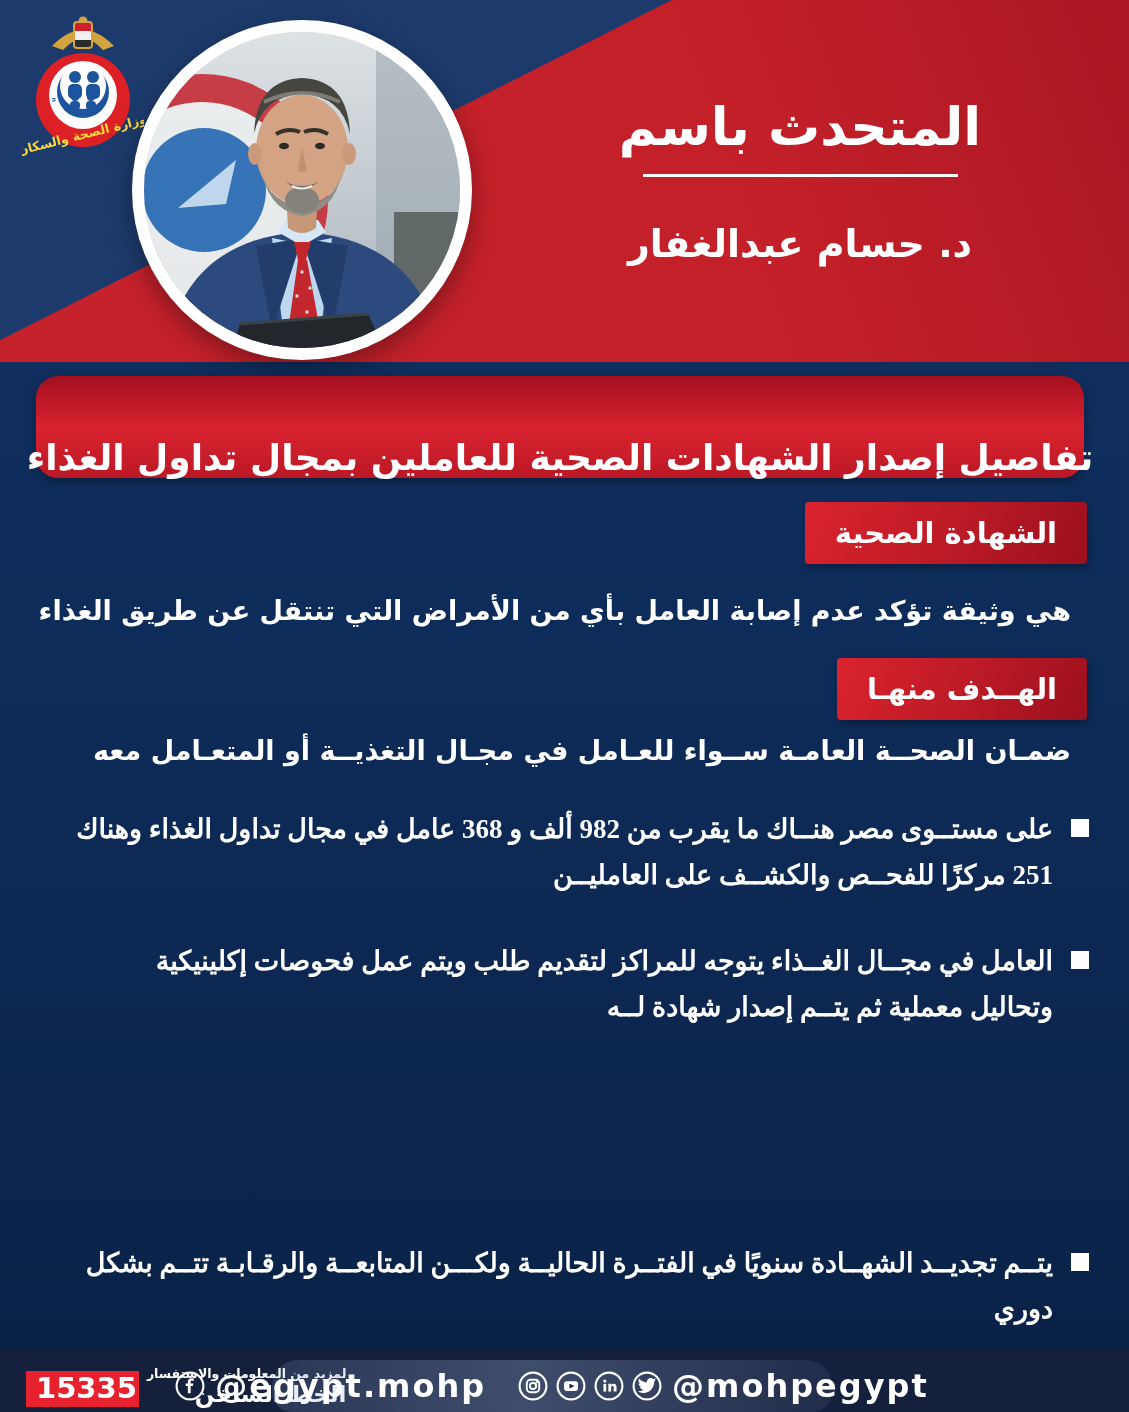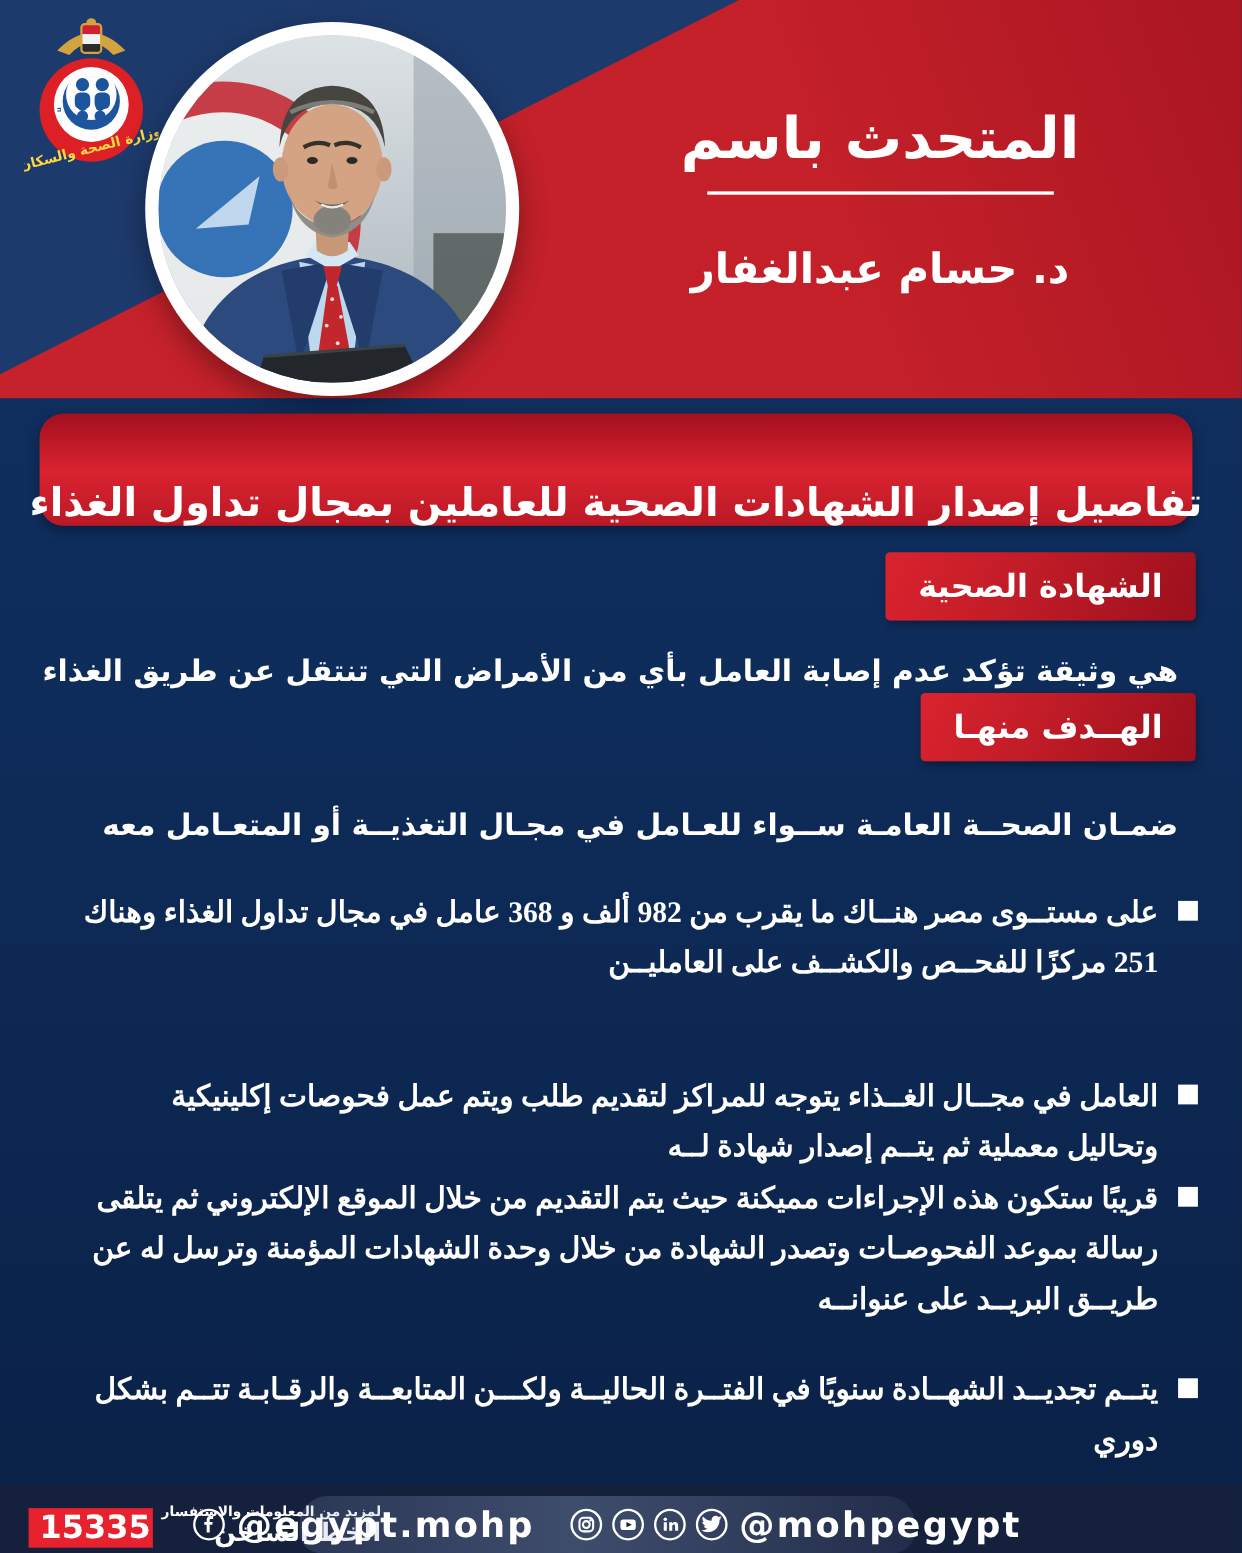"الهــدف منهـا" .badge-2 { top: 630px -> 658px }
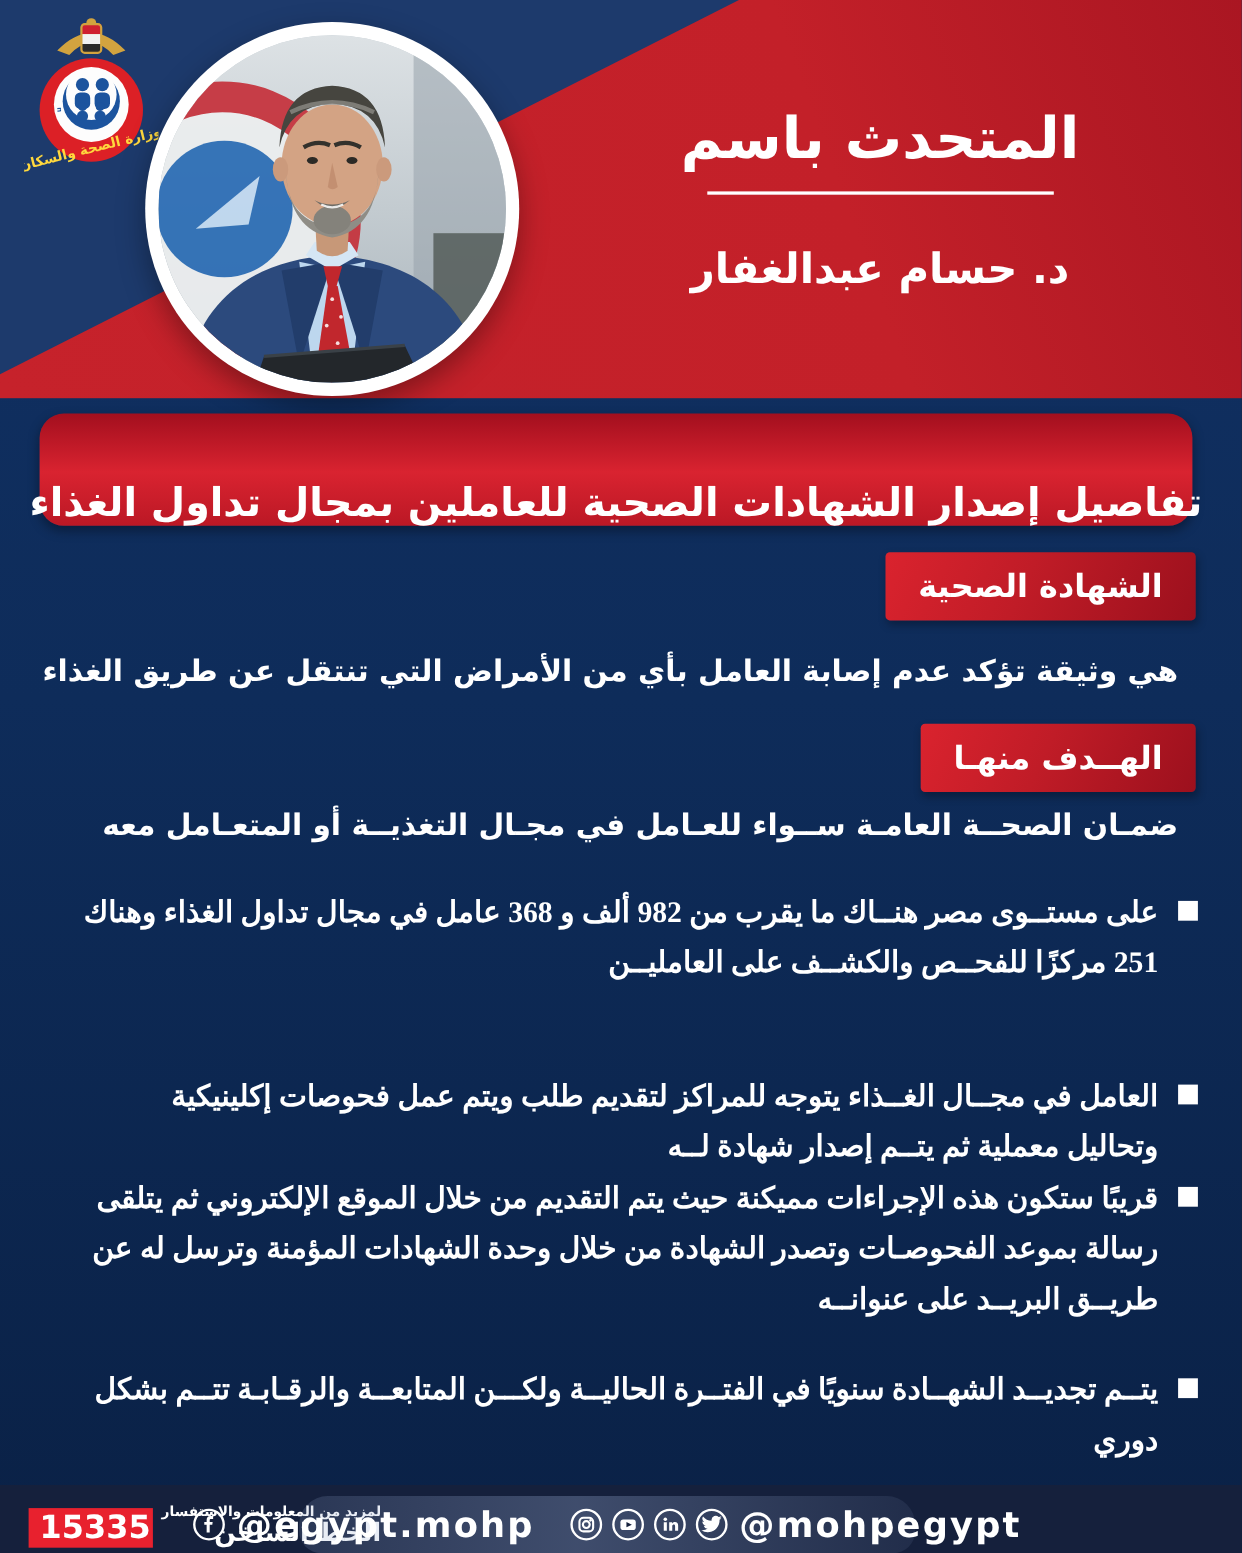"العامل في مجــال الغــذاء يتوجه" .bullet-2 { margin-top: 35px -> none }
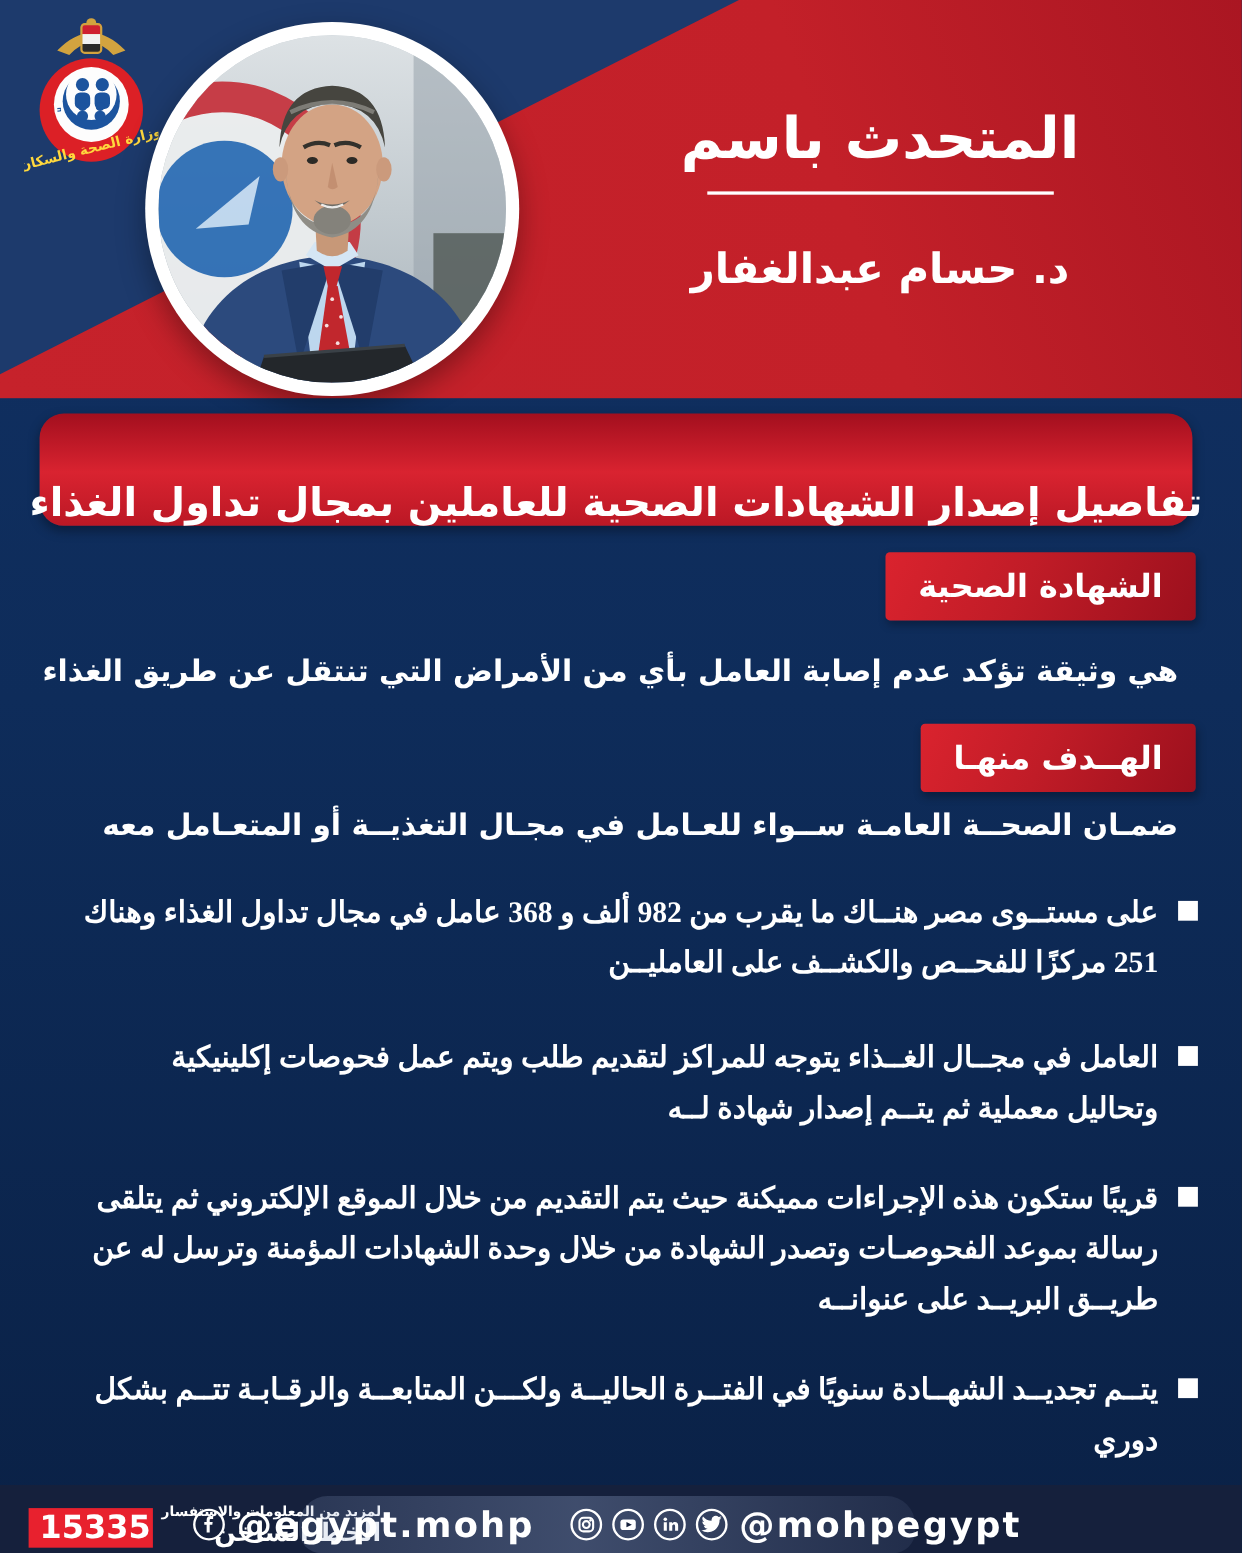"قريبًا ستكون هذه الإجراءات مميكنة" div.bullet { html: <div> <span></span> <span>قريبًا ستكون هذه الإجراءات مميكنة حيث يتم التقديم من خلال الموقع الإلكتروني ثم يتلقى رسالة بموعد الفحوصـات وتصدر الشهادة من خلال وحدة الشهادات المؤمنة وترسل له عن طريــق البريــد على عنوانــه</span> </div> -> none }
